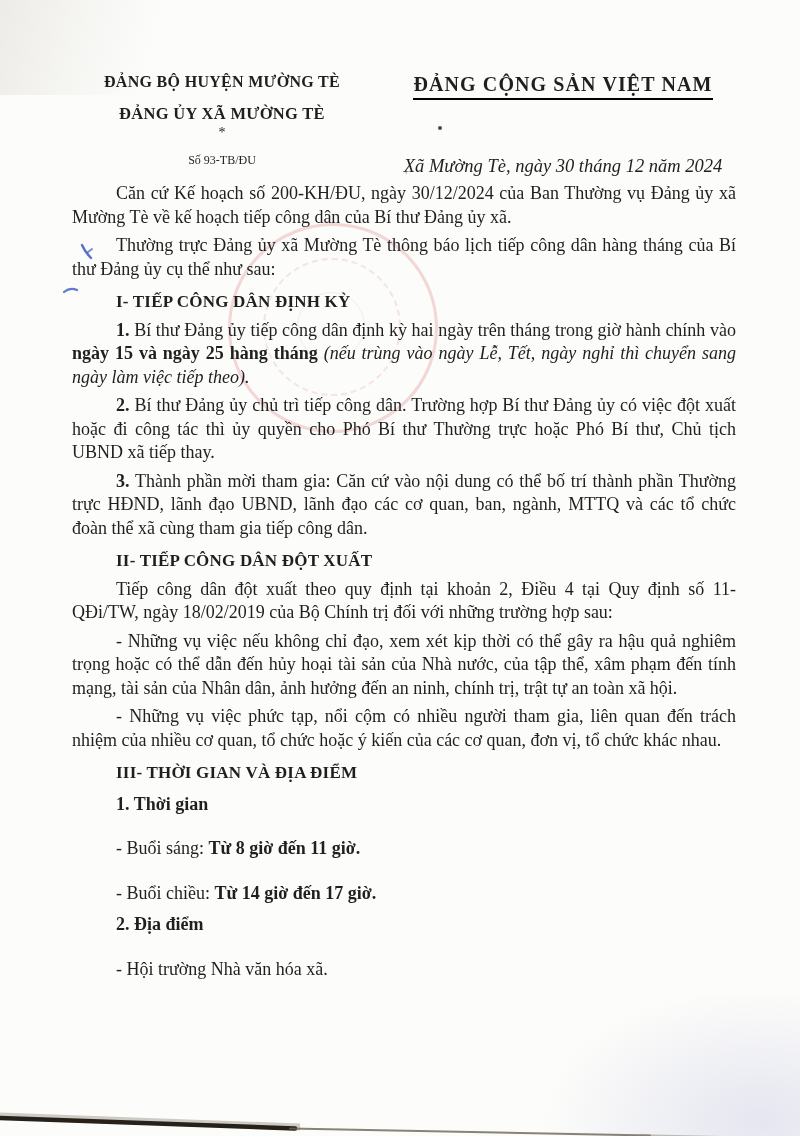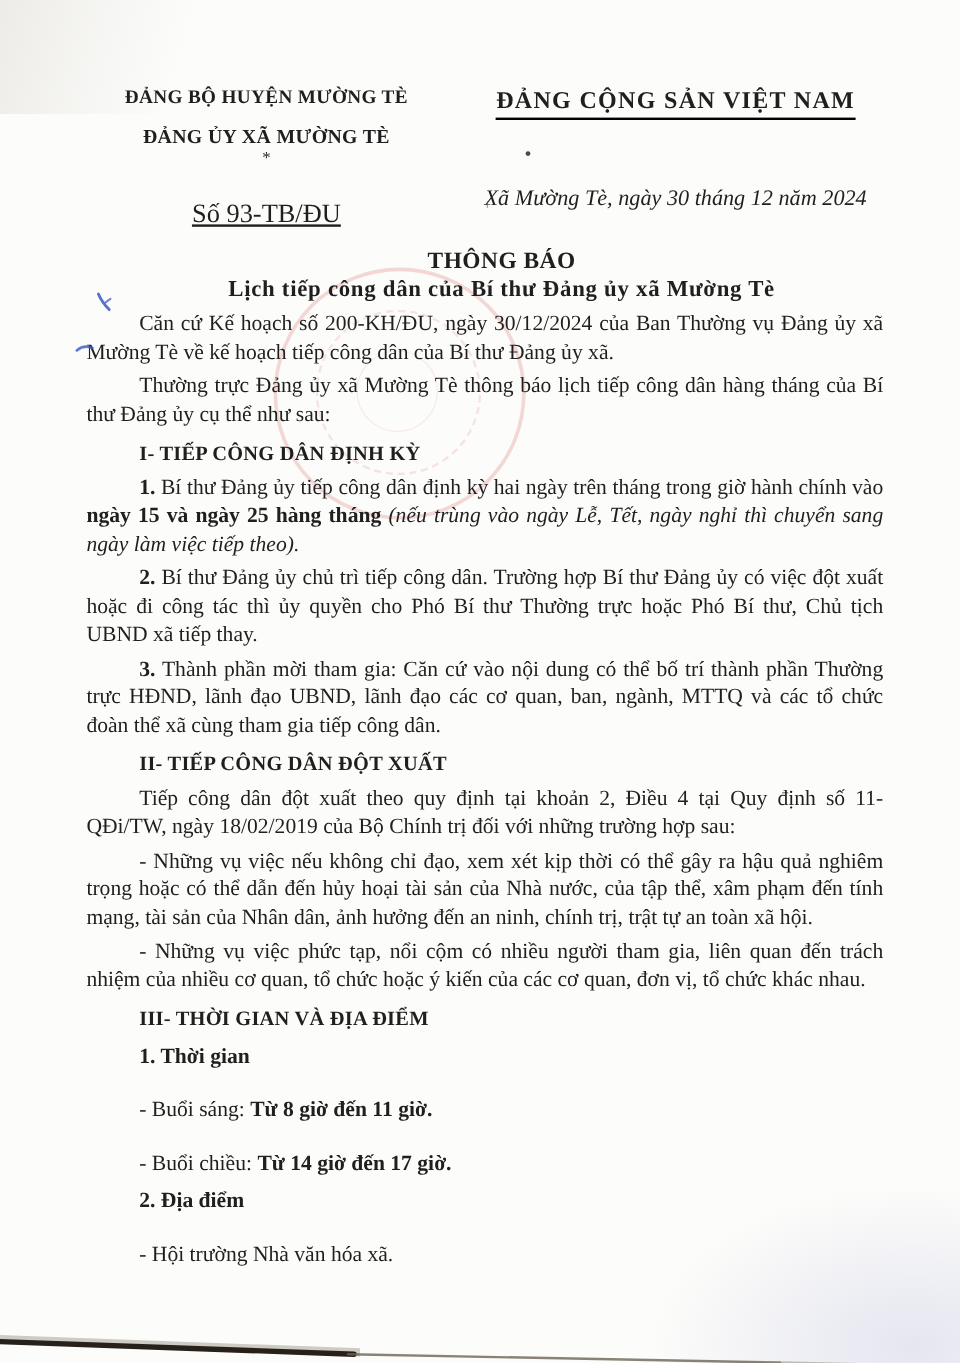"Số 93-TB/ĐU" .docnum { font-size: 22px -> 12px; margin-top: 24px -> 12px; text-decoration: underline -> none }
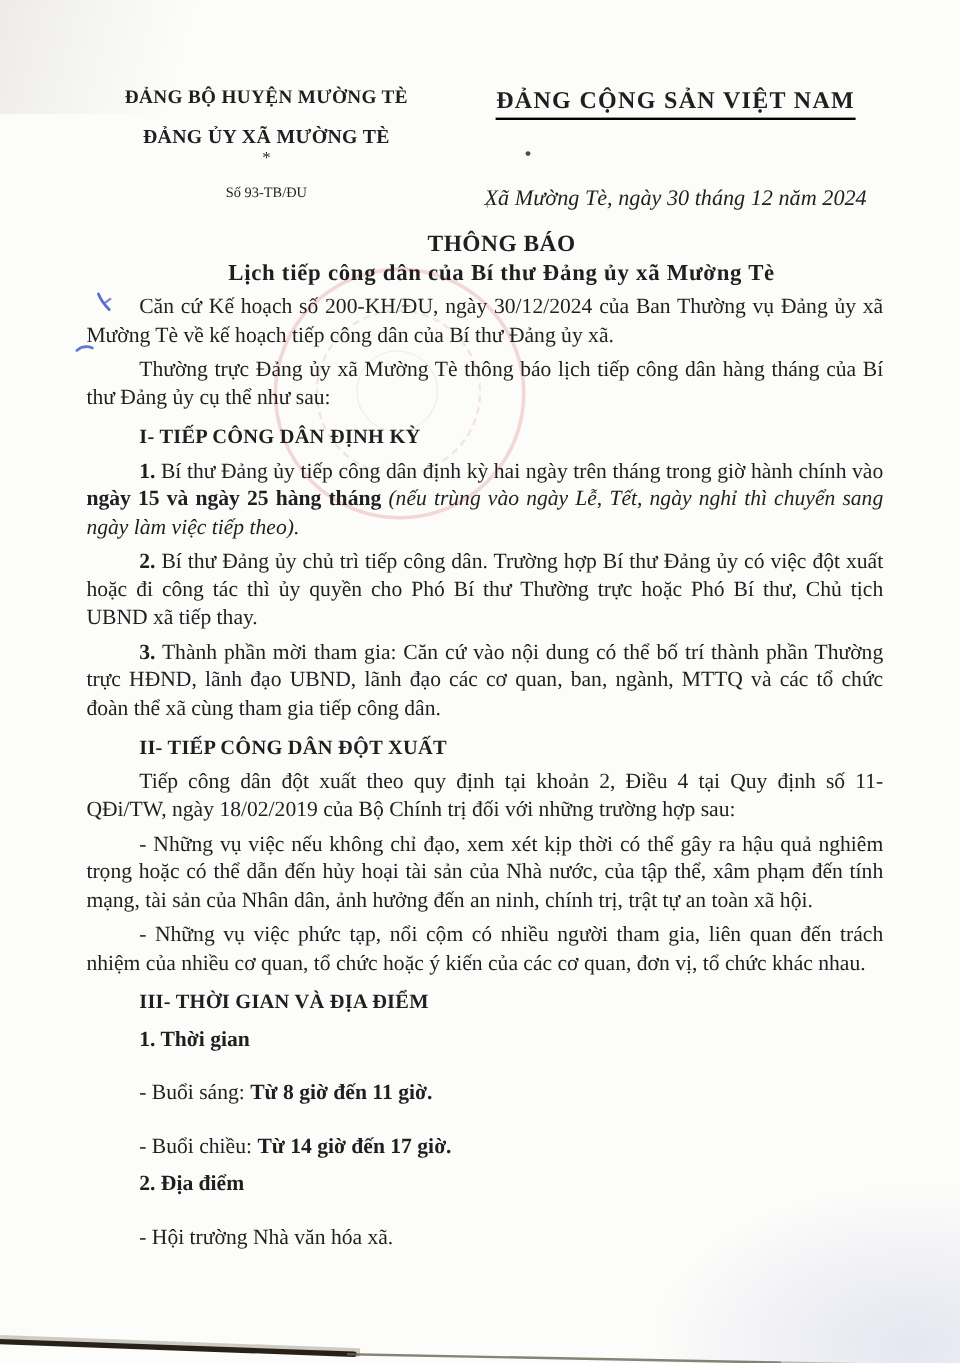"THÔNG BÁO" div.title-block { html: <div> <div>THÔNG BÁO</div> <div>Lịch tiếp công dân của Bí thư Đảng ủy xã Mường Tè</div> </div> -> none }
